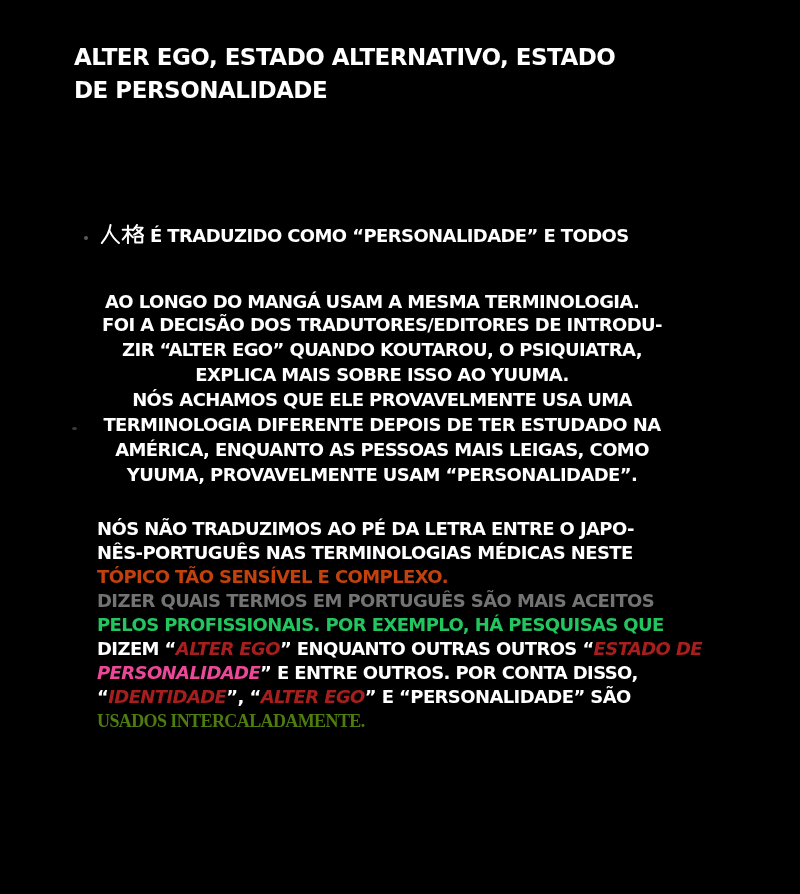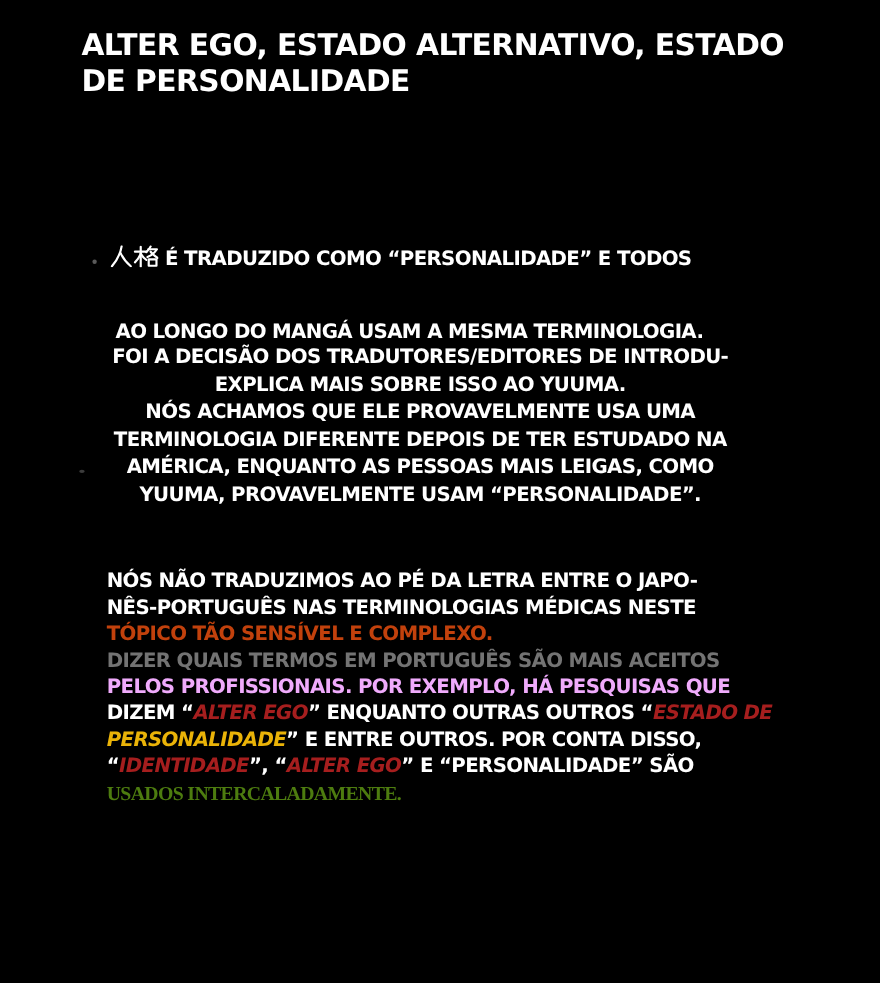"ALTER EGO, ESTADO ALTERNATIVO, ESTADO" #title { font-size: 27px -> 23px; top: 25px -> 41px }
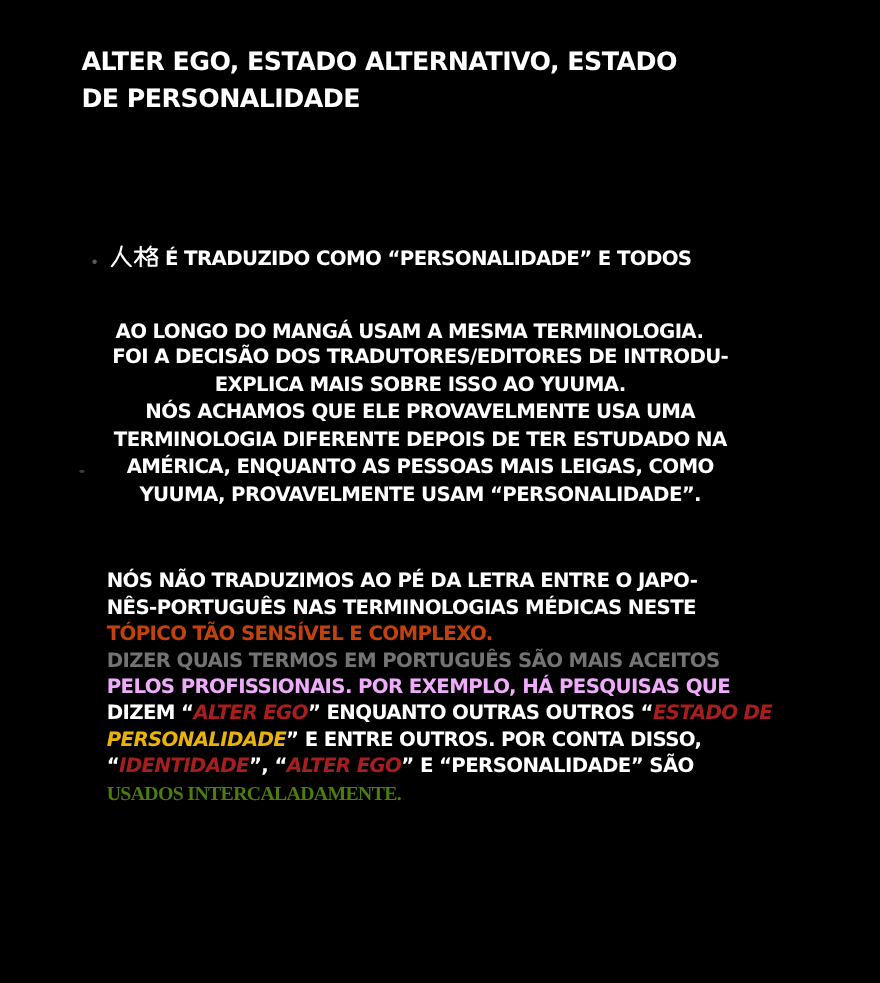"ZIR “ALTER EGO” QUANDO KOUTAROU," div { html: none -> <div>ZIR “ALTER EGO” QUANDO KOUTAROU, O PSIQUIATRA,</div> }
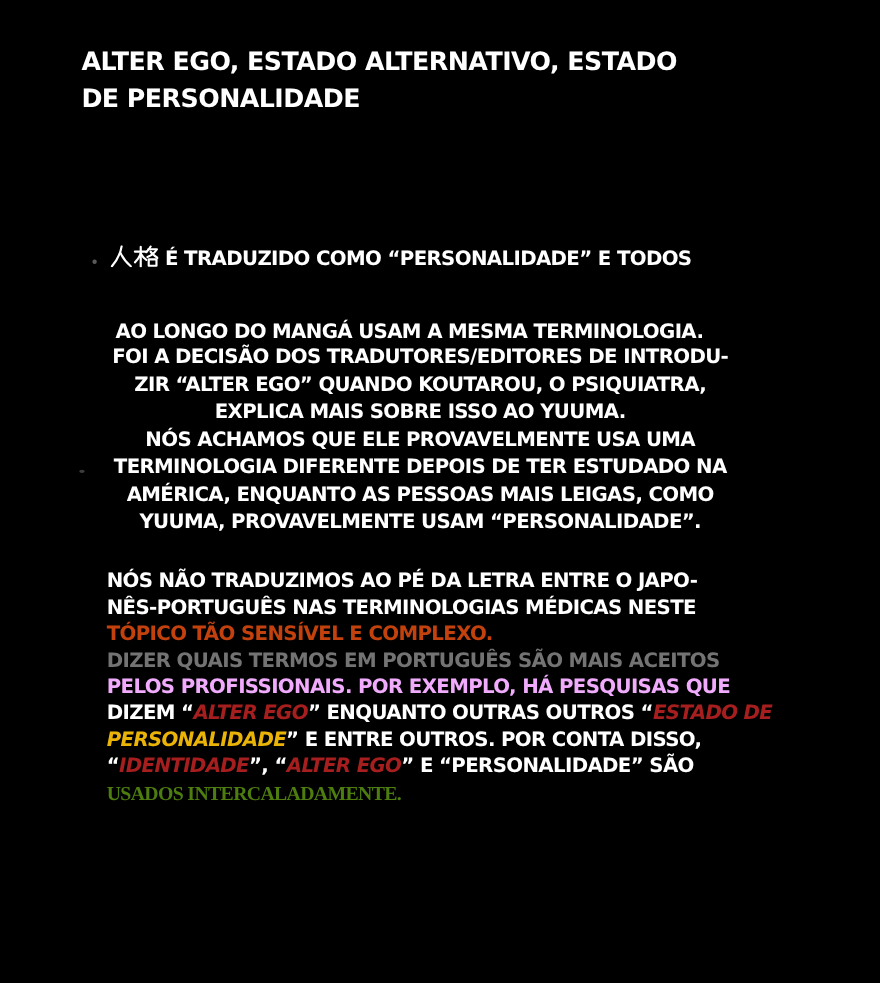"PELOS PROFISSIONAIS. POR EXEMPLO, HÁ" span { color: #f0abfc -> #22c55e }
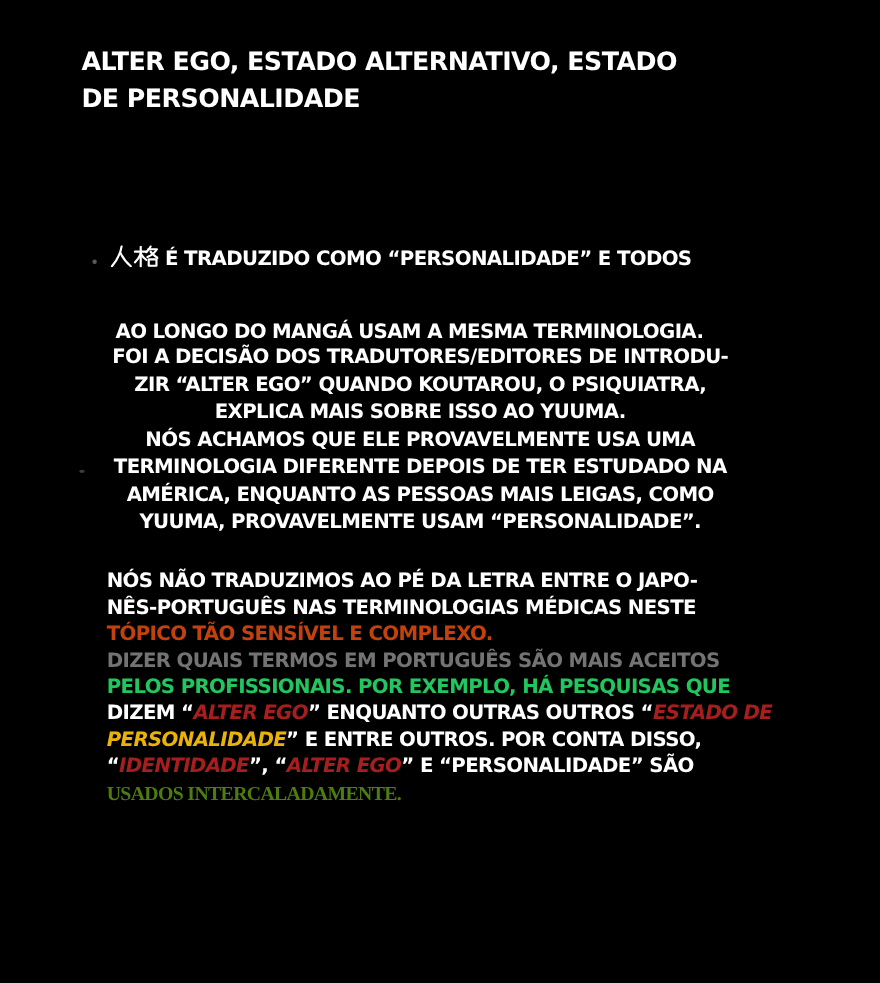"PERSONALIDADE" span.red-term { color: #eab308 -> #ec4899 }
